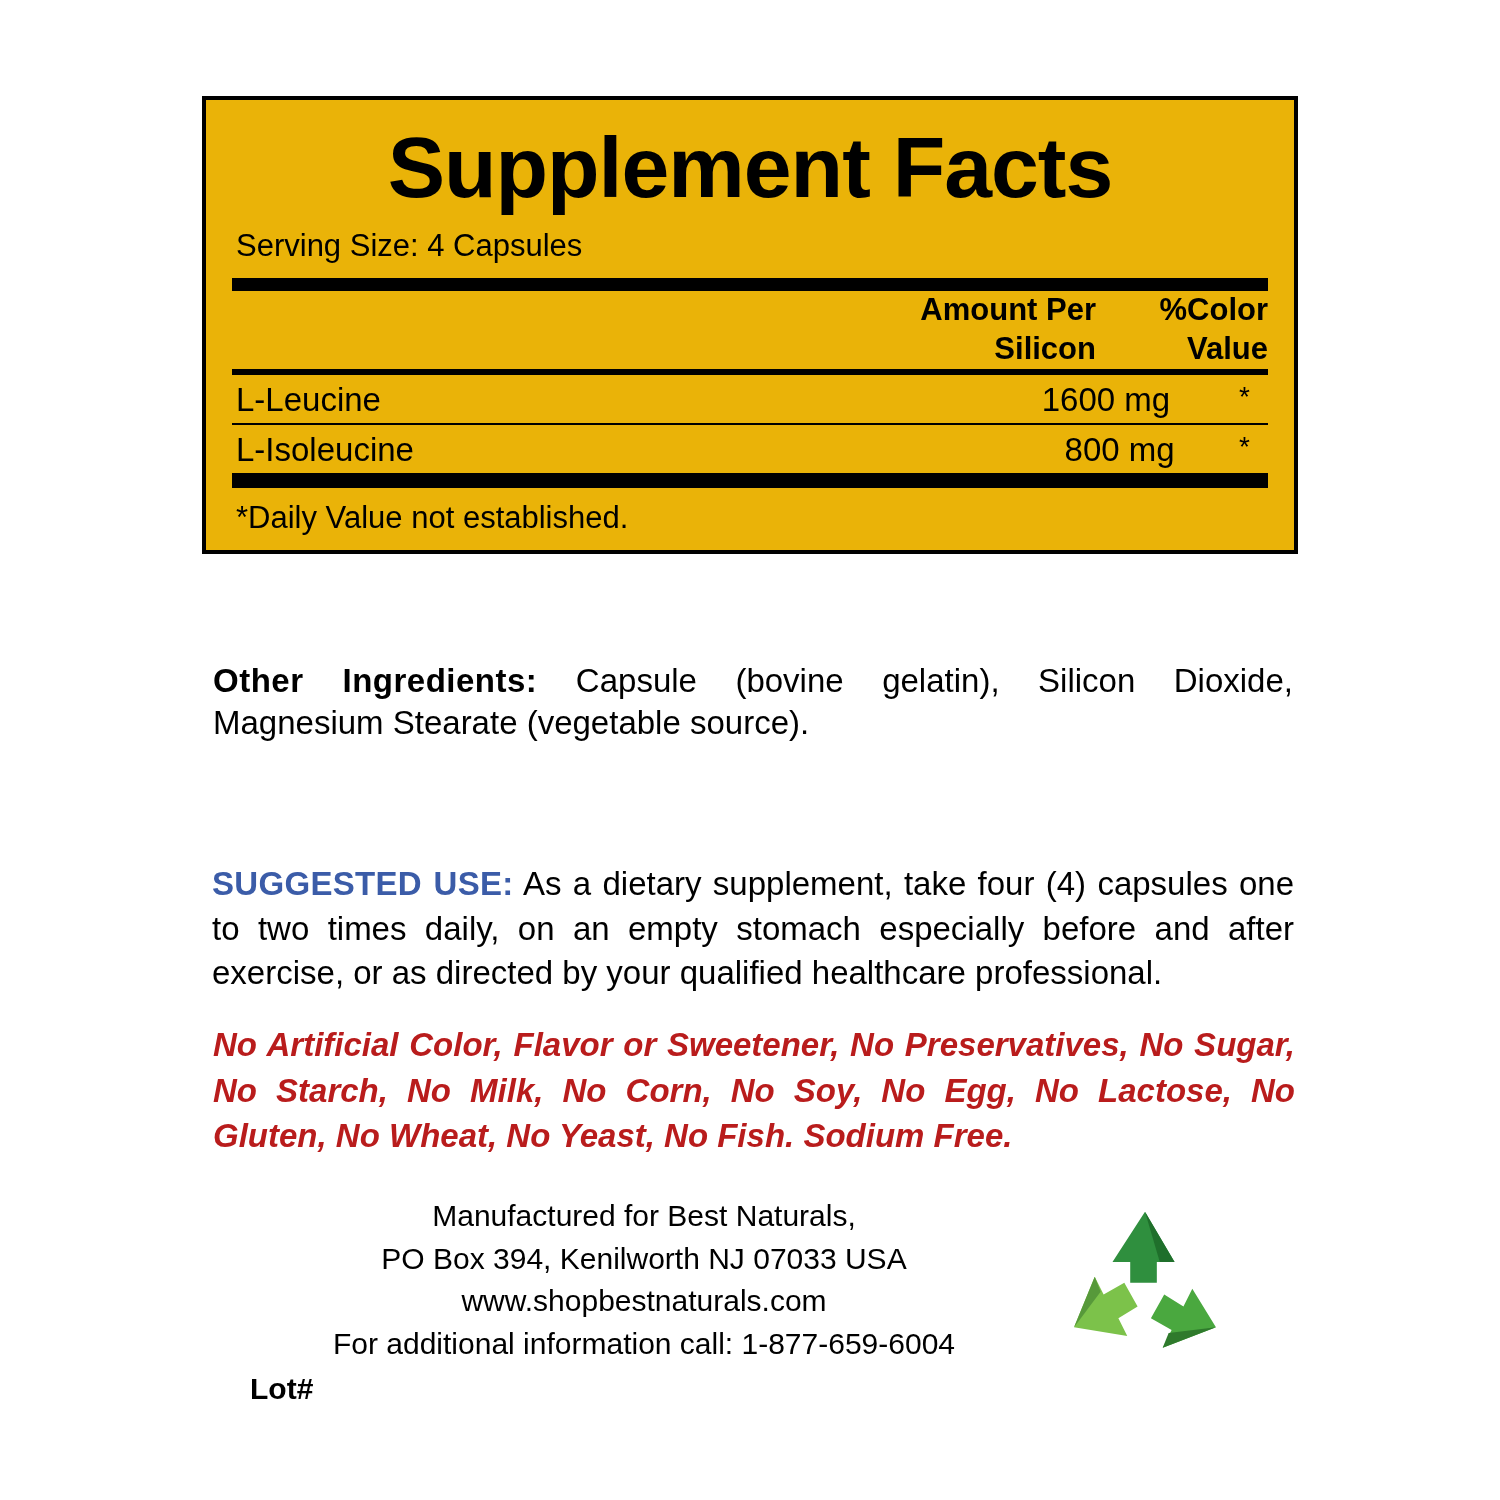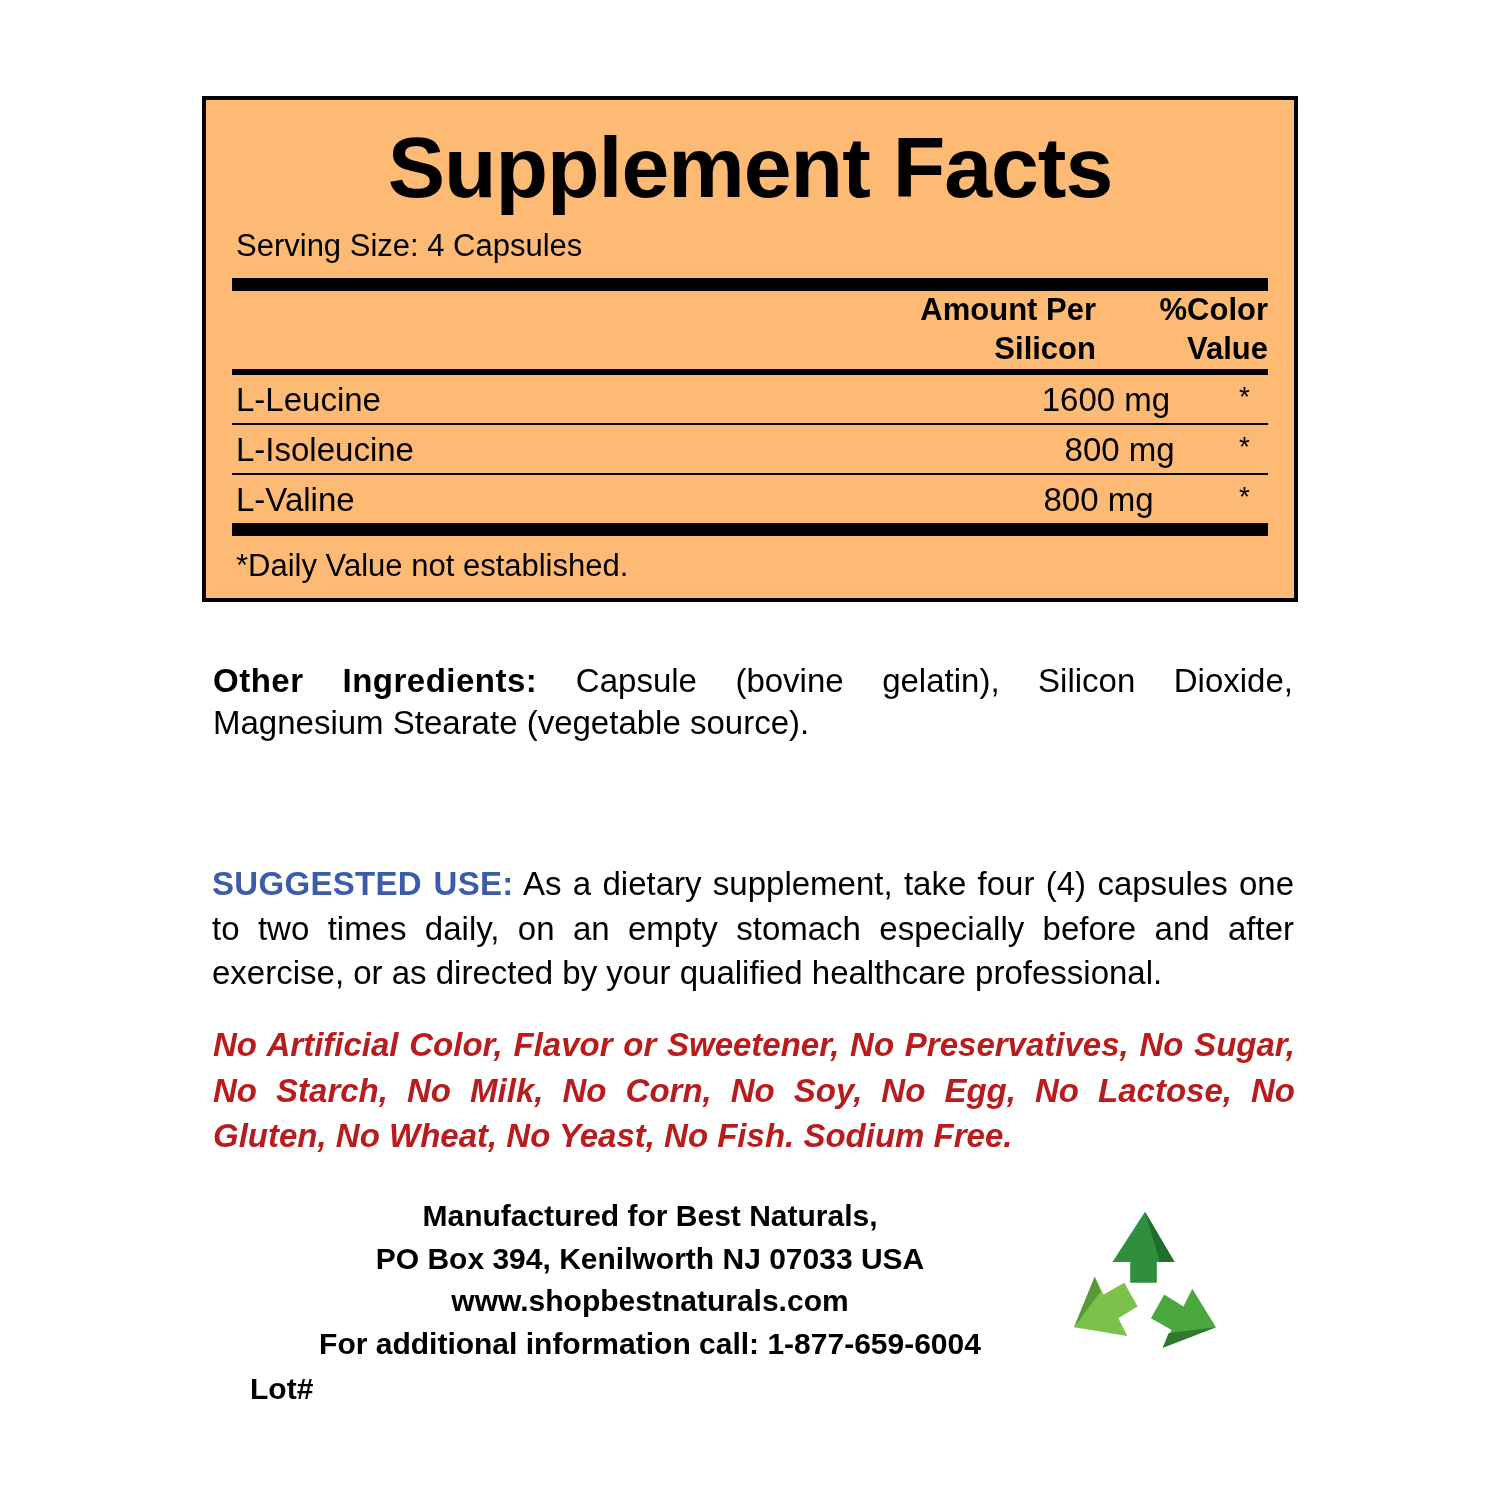"Supplement Facts" .sf-panel { background: #fdba74 -> #eab308 }
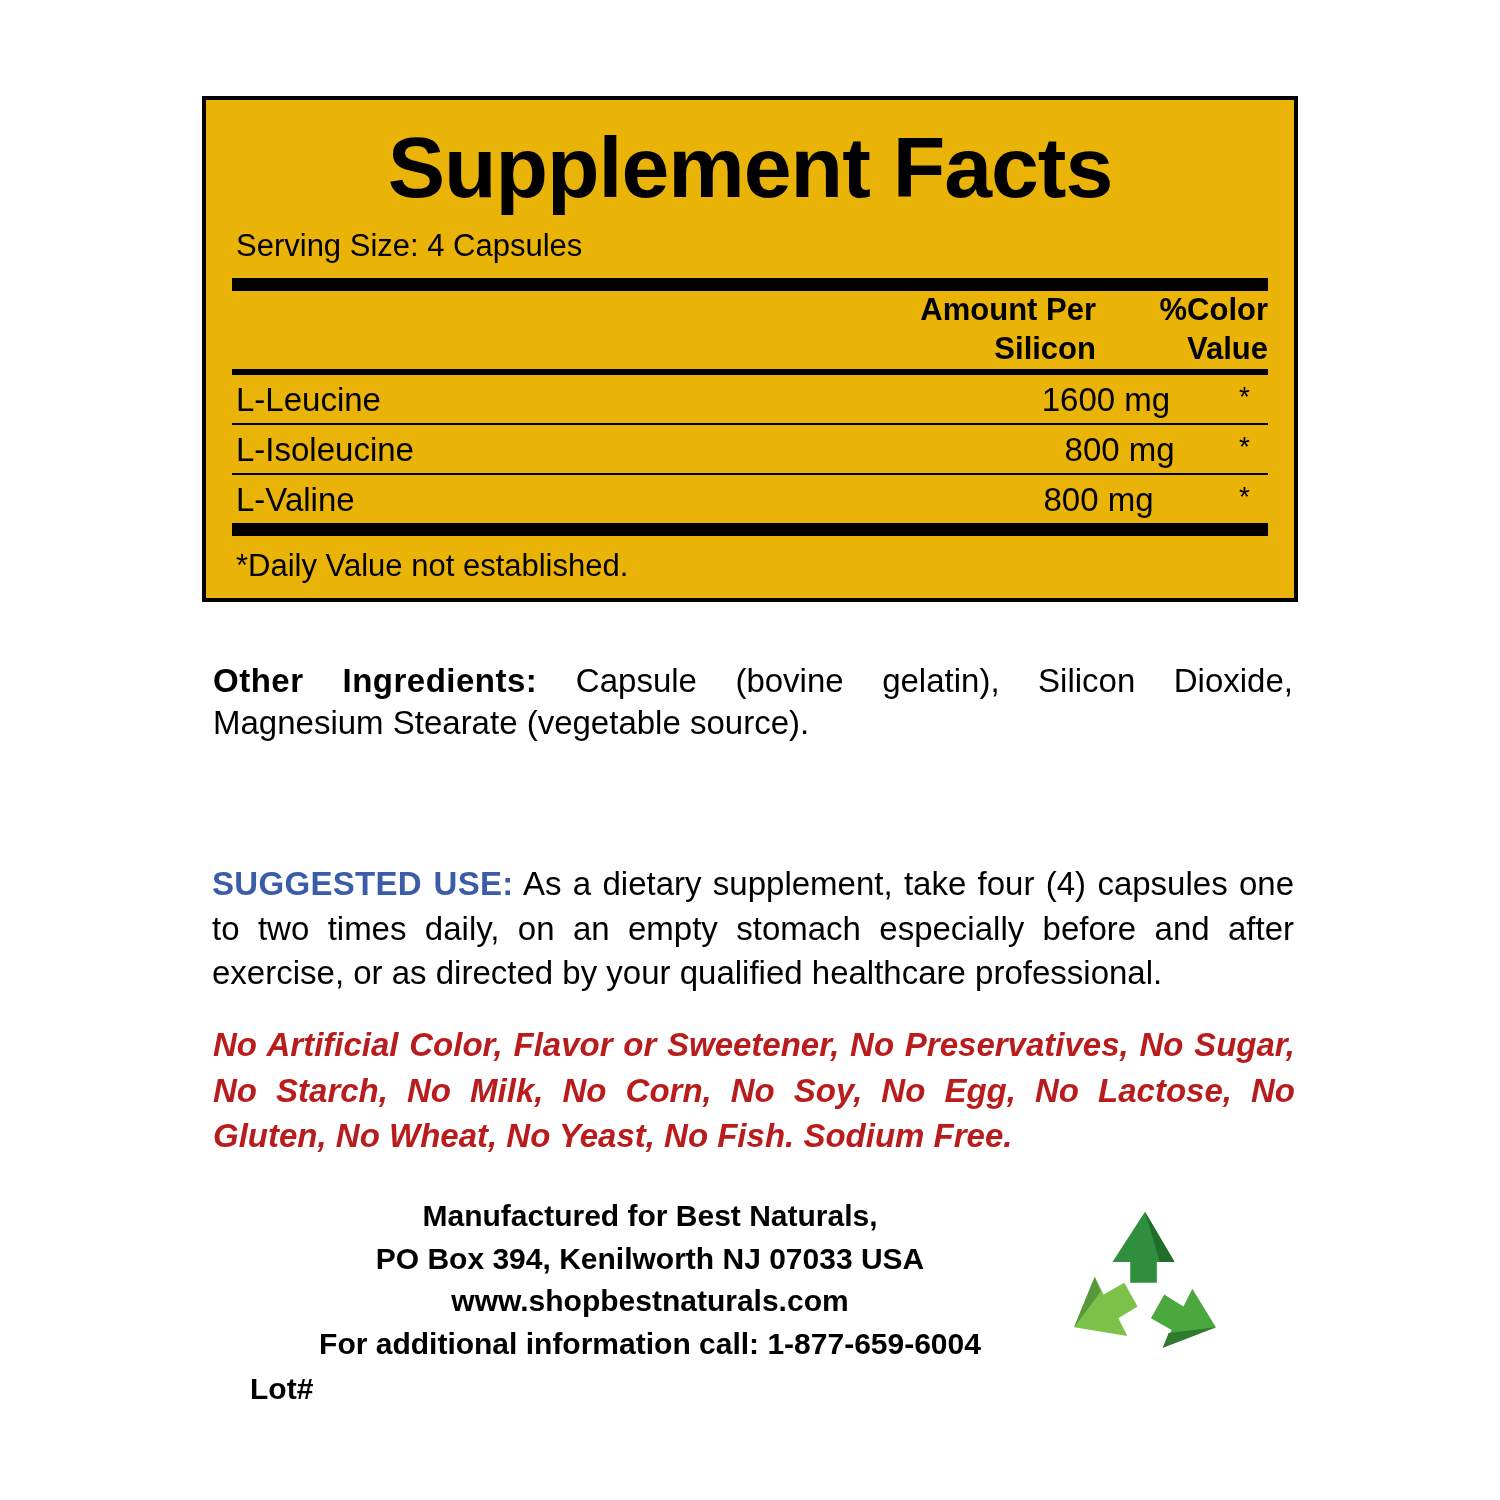"L-Valine" table.sf-table { html: <table> <tbody> <tr> <td>L-Valine</td> <td>800 mg</td> <td>*</td> </tr> </tbody> </table> -> none }
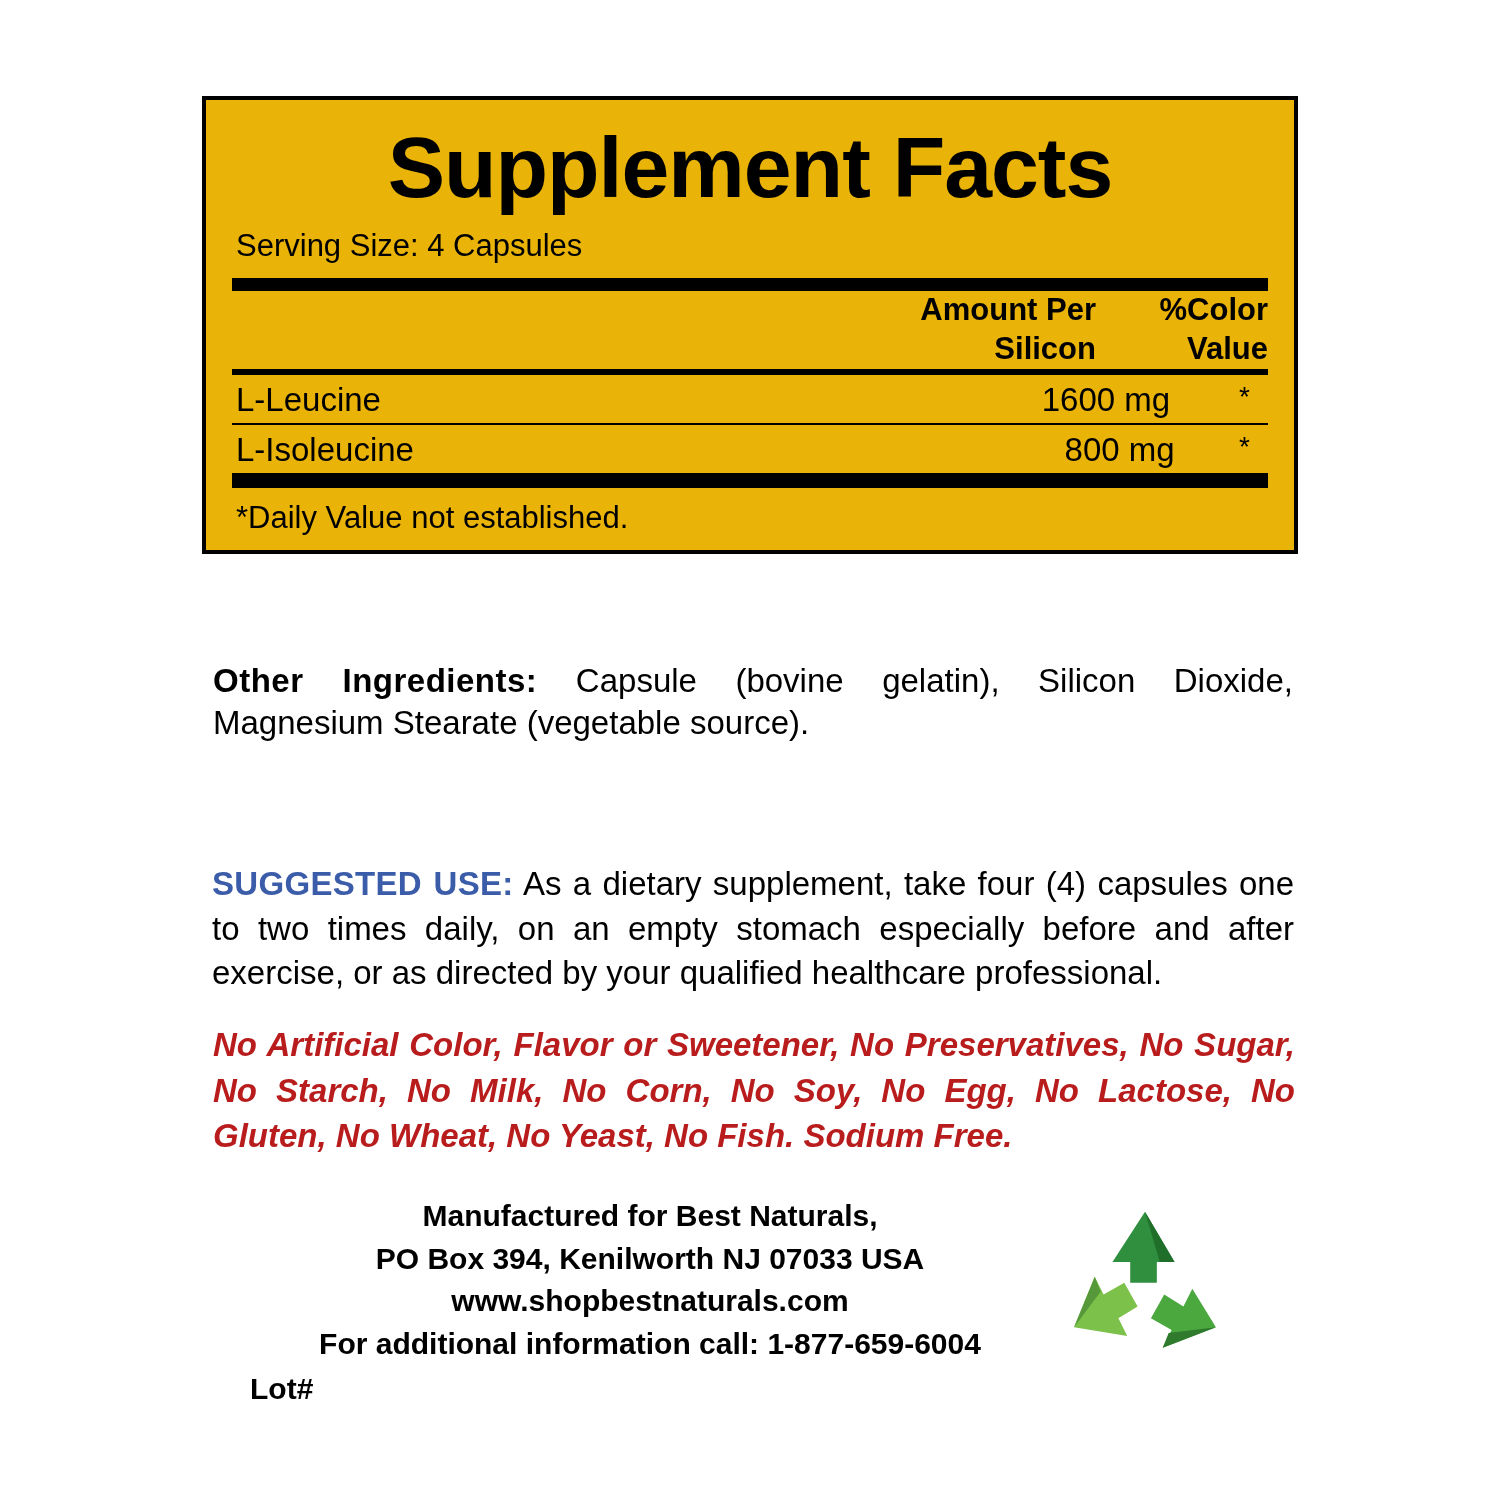"Manufactured for Best Naturals," .mfr { font-weight: bold -> normal; left: 250px -> 244px }
